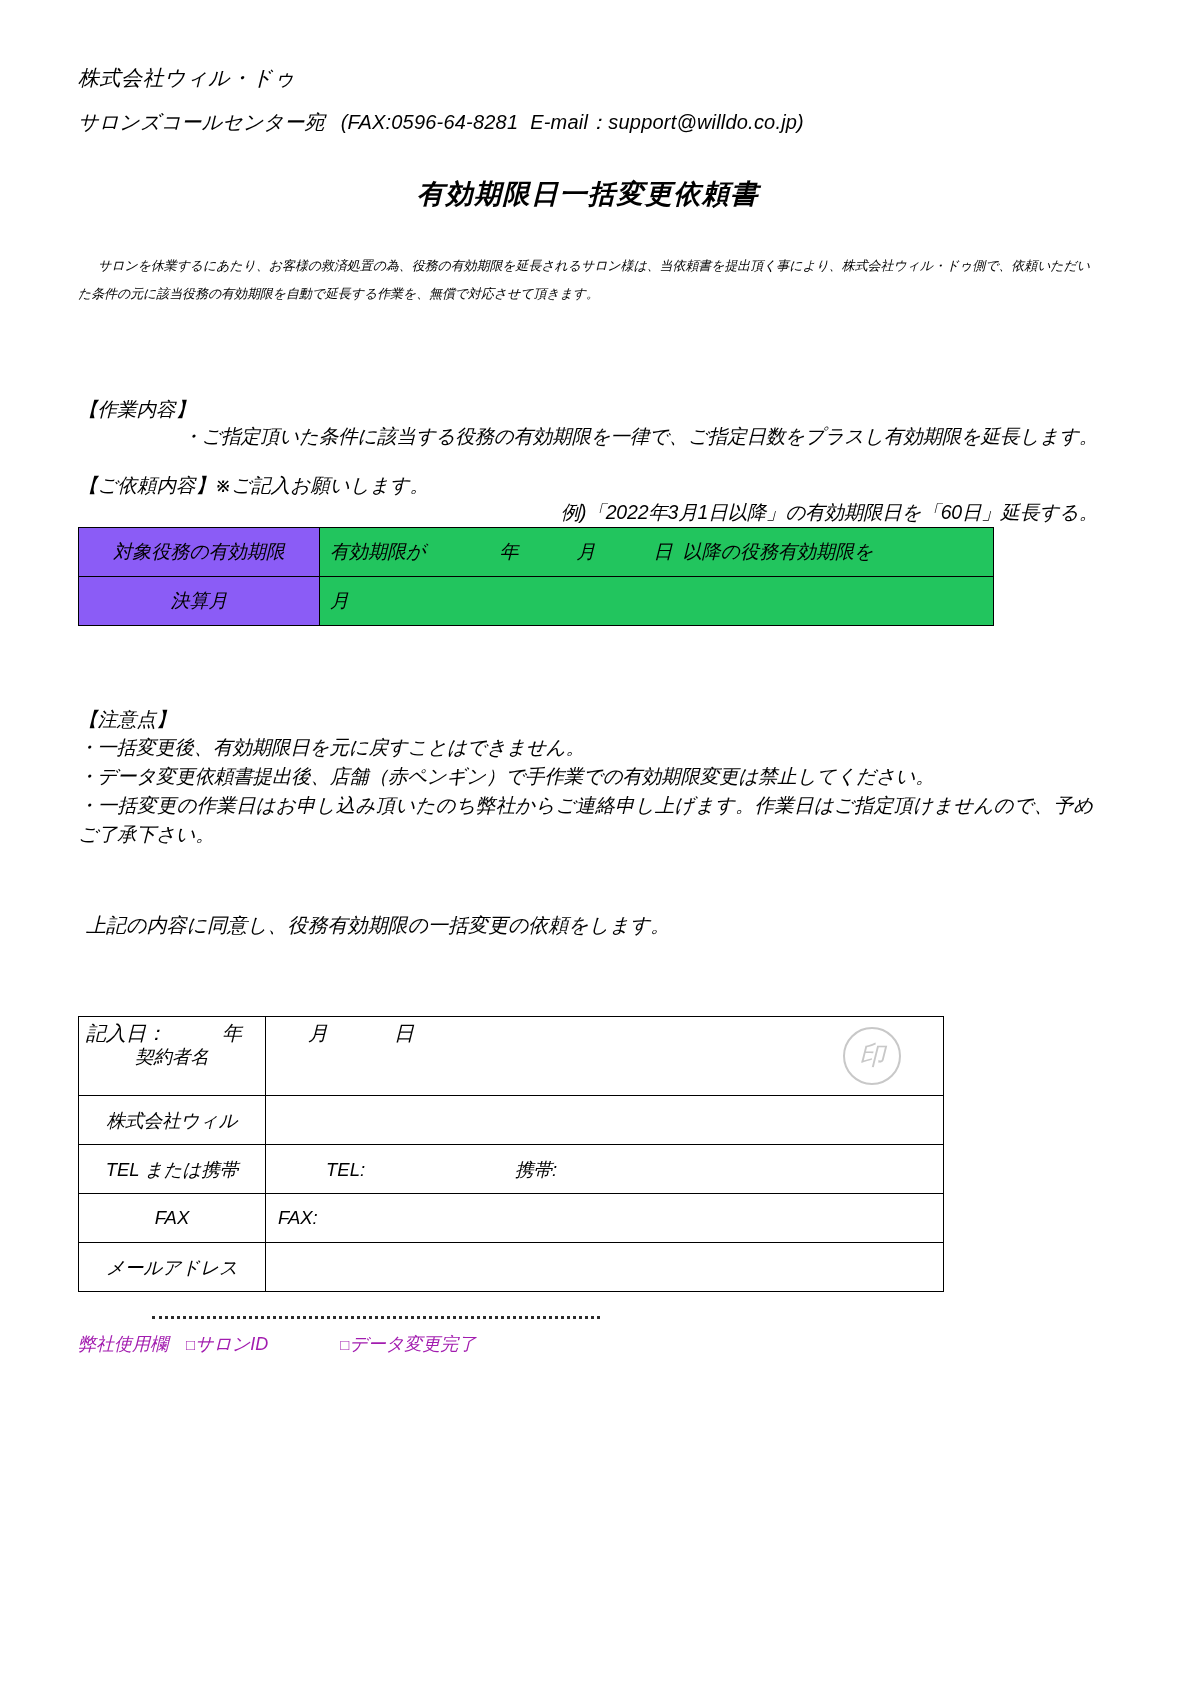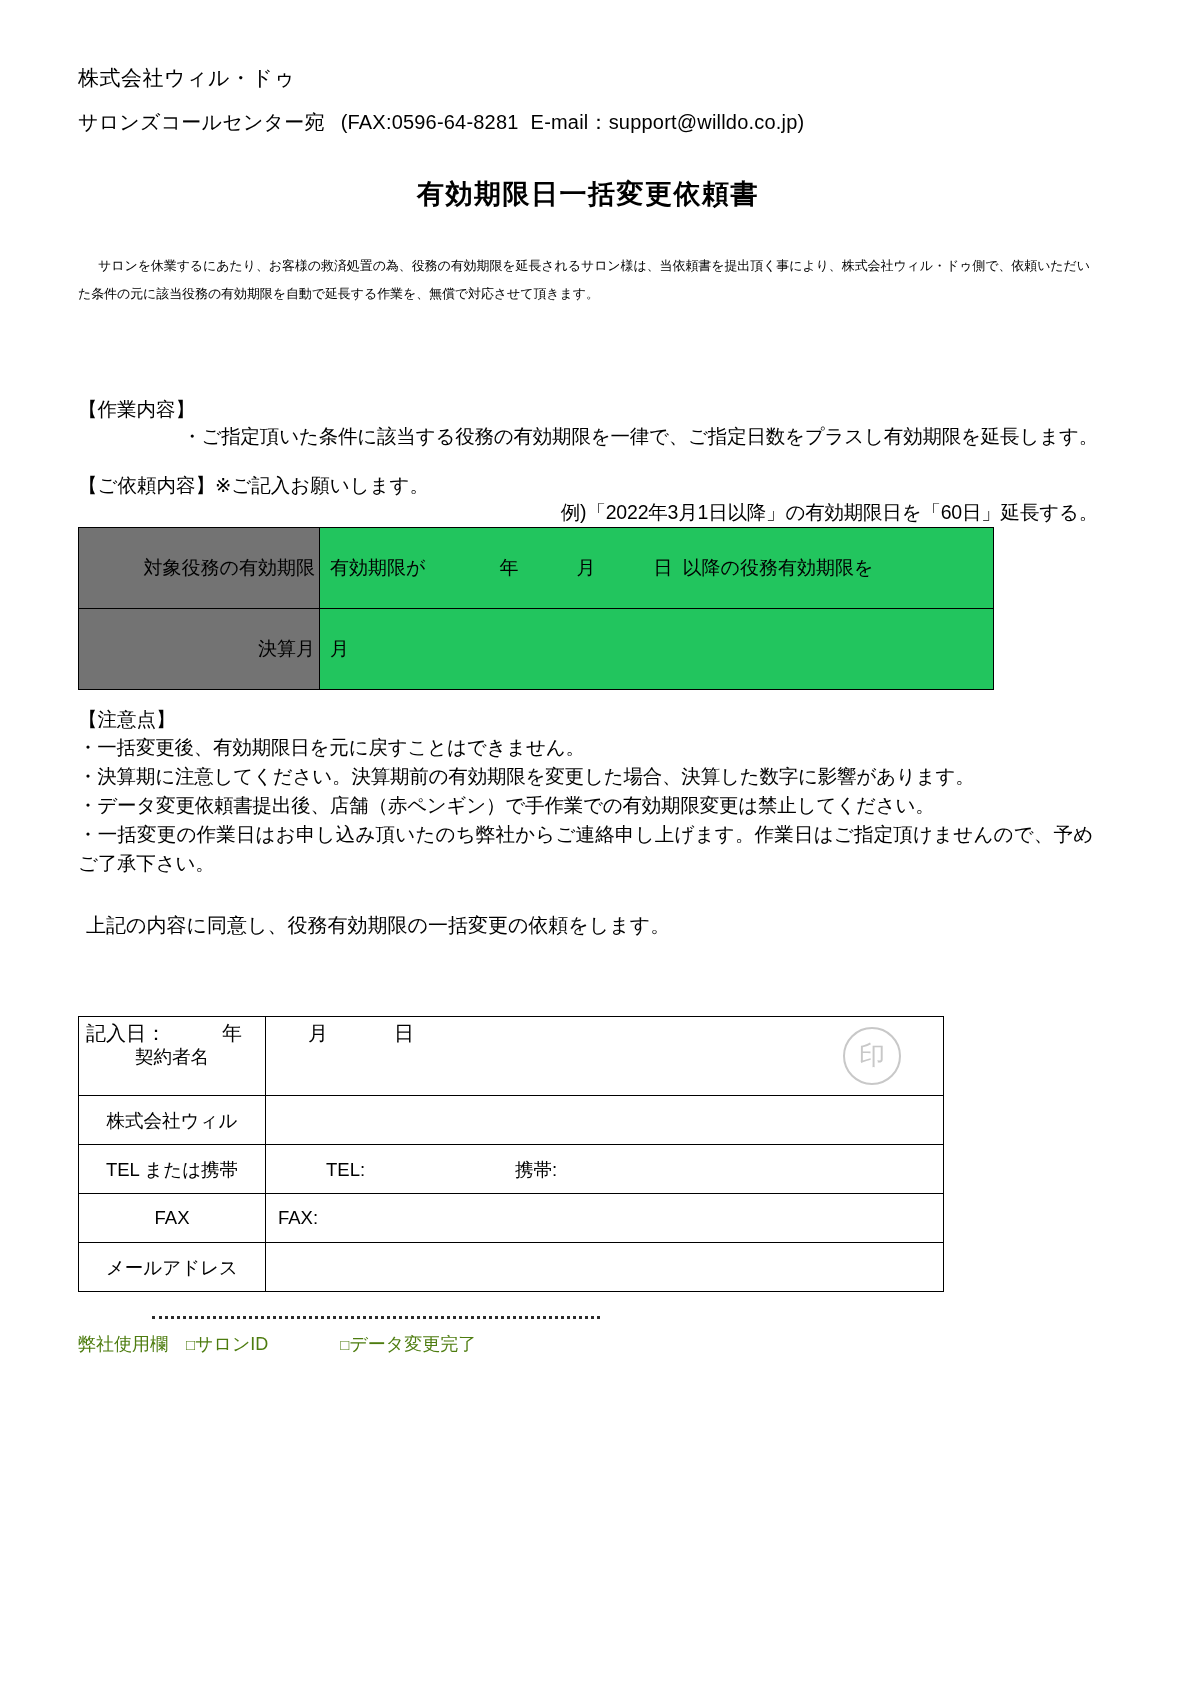"株式会社ウィル・ドゥ" .page { font-style: none -> italic }
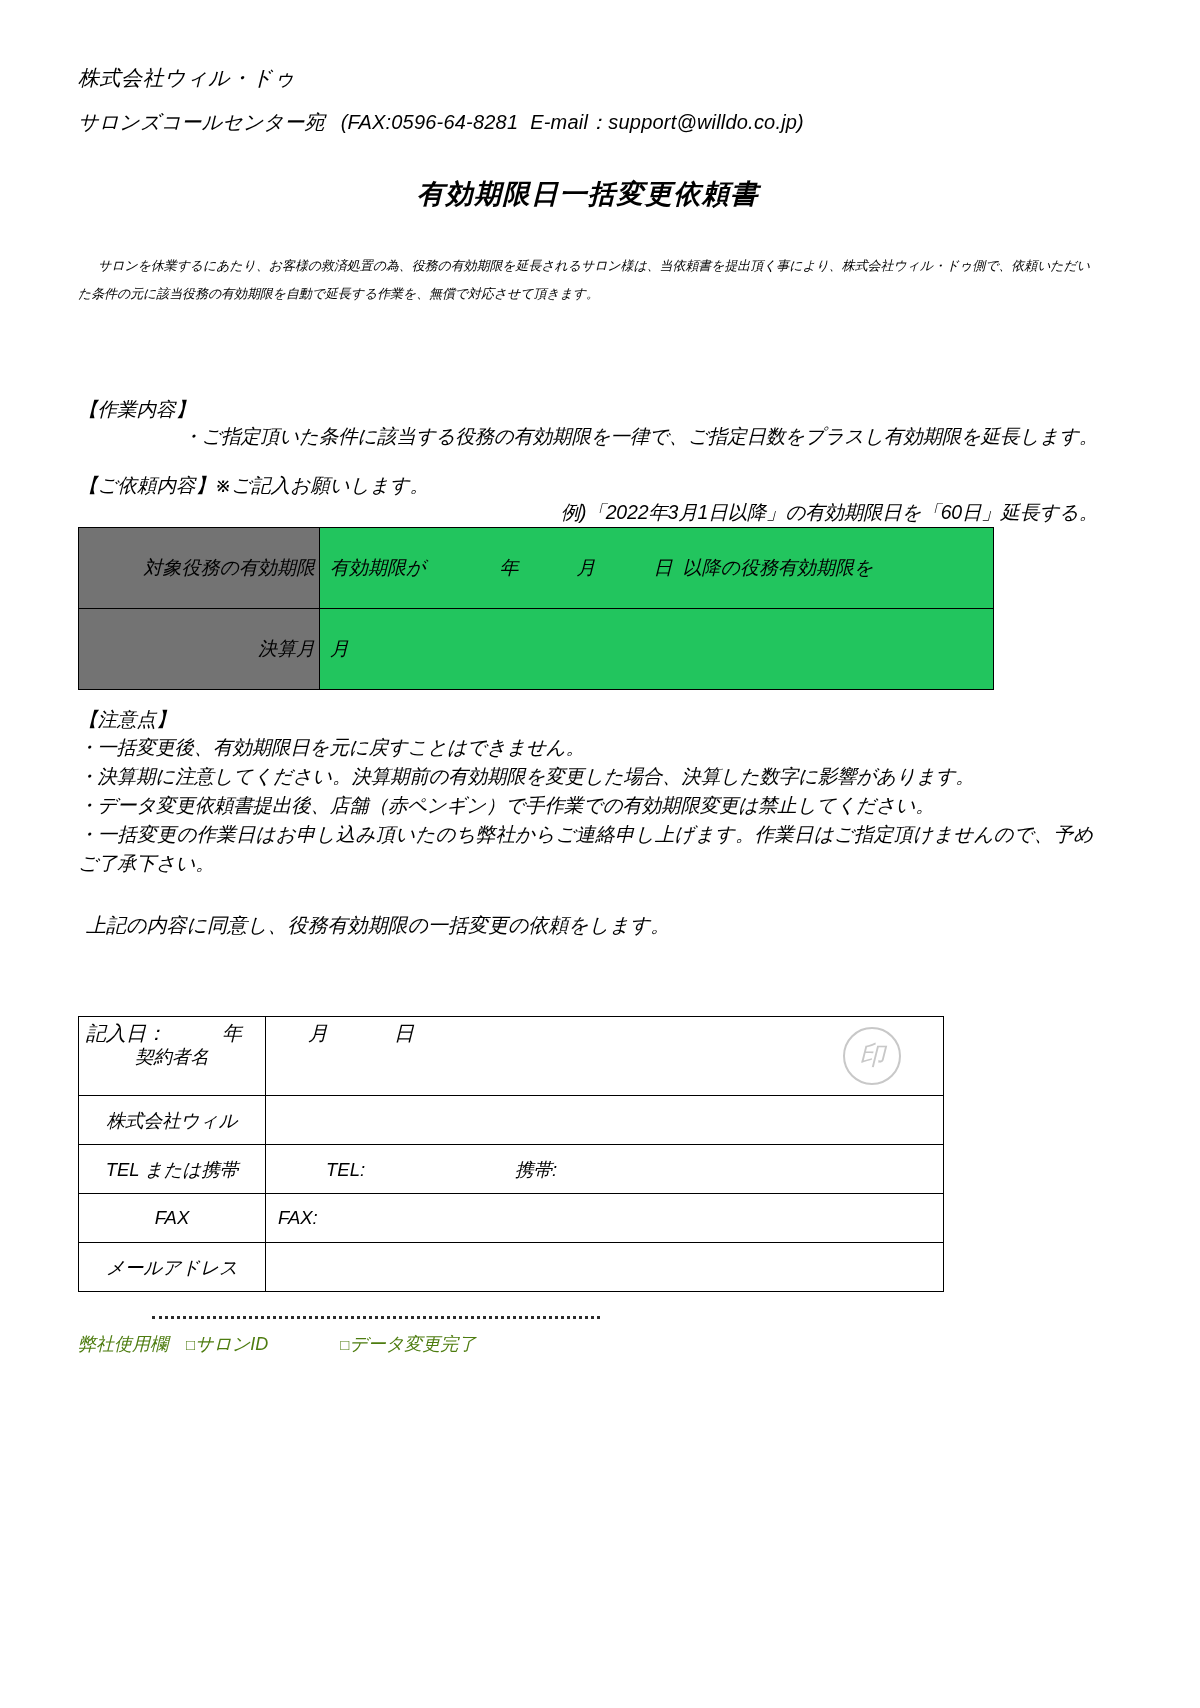"対象役務の有効期限" .req-table td.label { background: #737373 -> #8b5cf6; padding: 16px 4px -> 0 4px; text-align: right -> center }
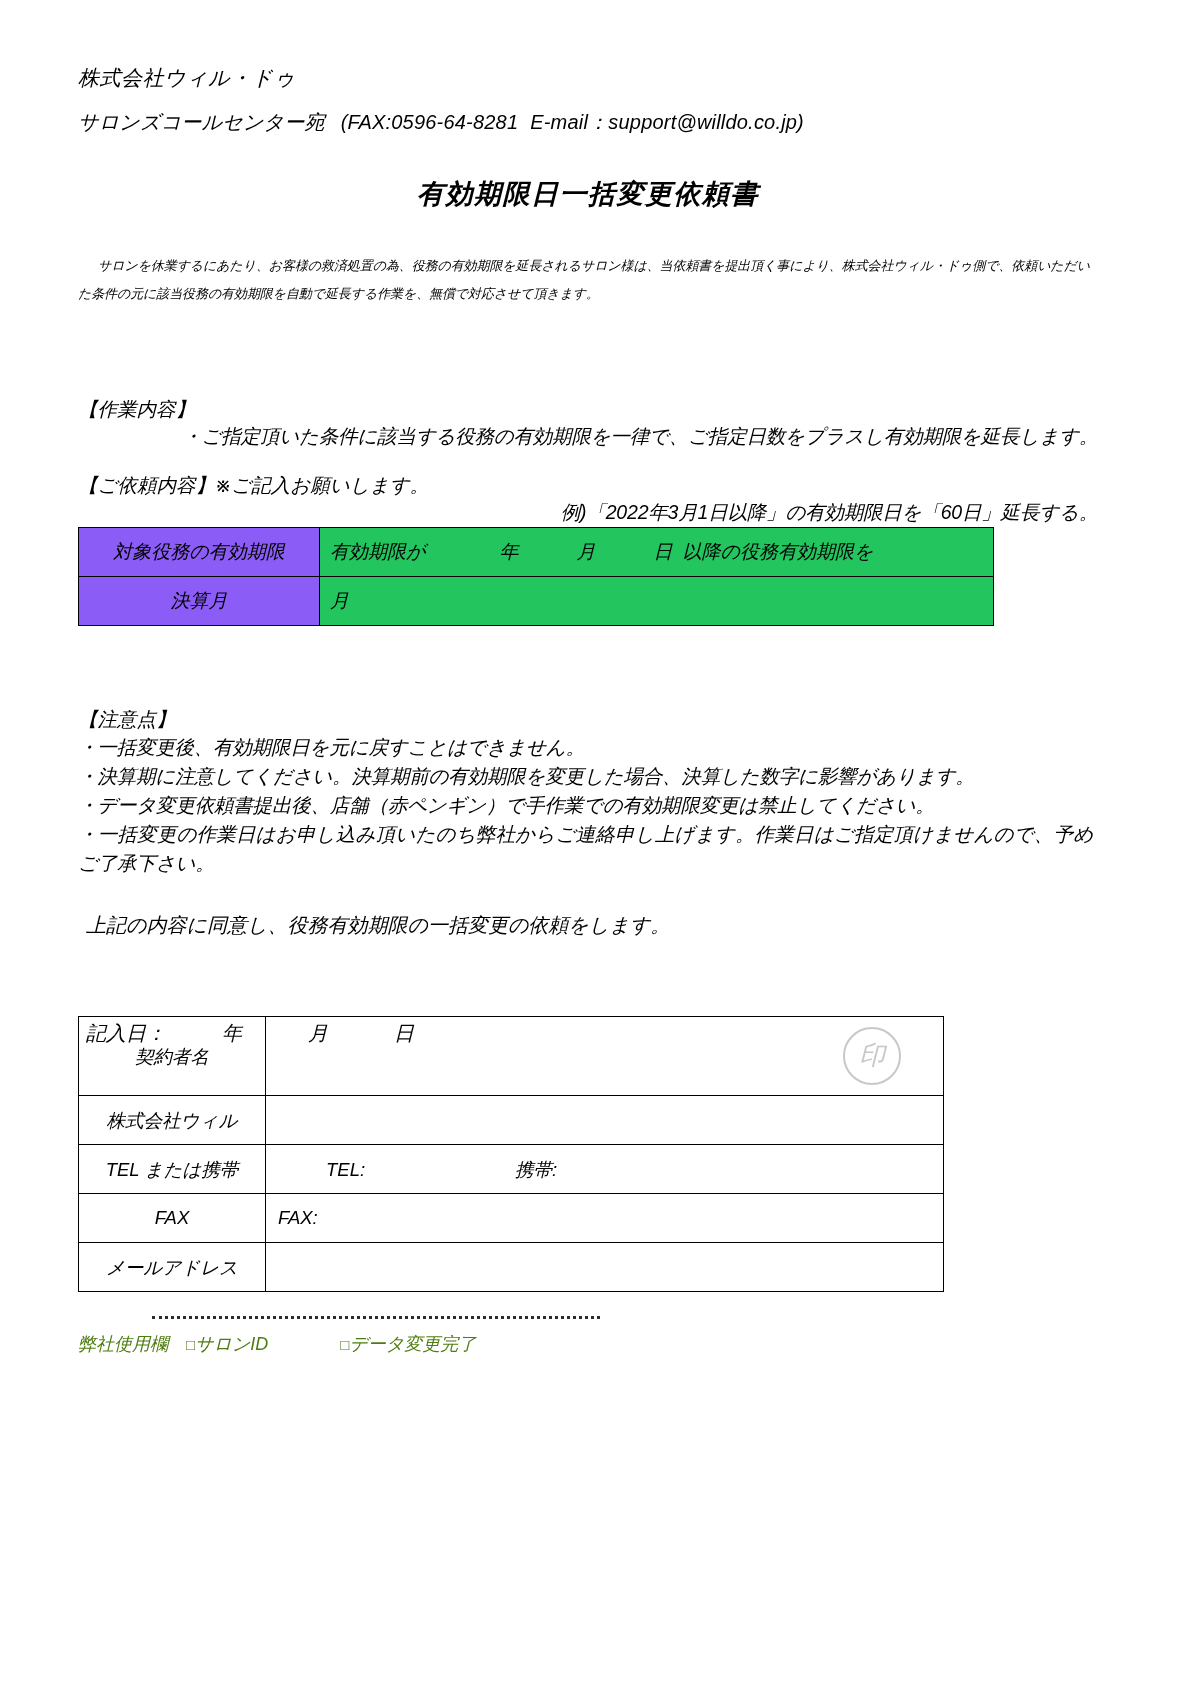"・決算期に注意してください。決算期前の有効期限を変更した場合、決算した数字に影響" div.note-line { html: <div>・決算期に注意してください。決算期前の有効期限を変更した場合、決算した数字に影響があります。</div> -> none }
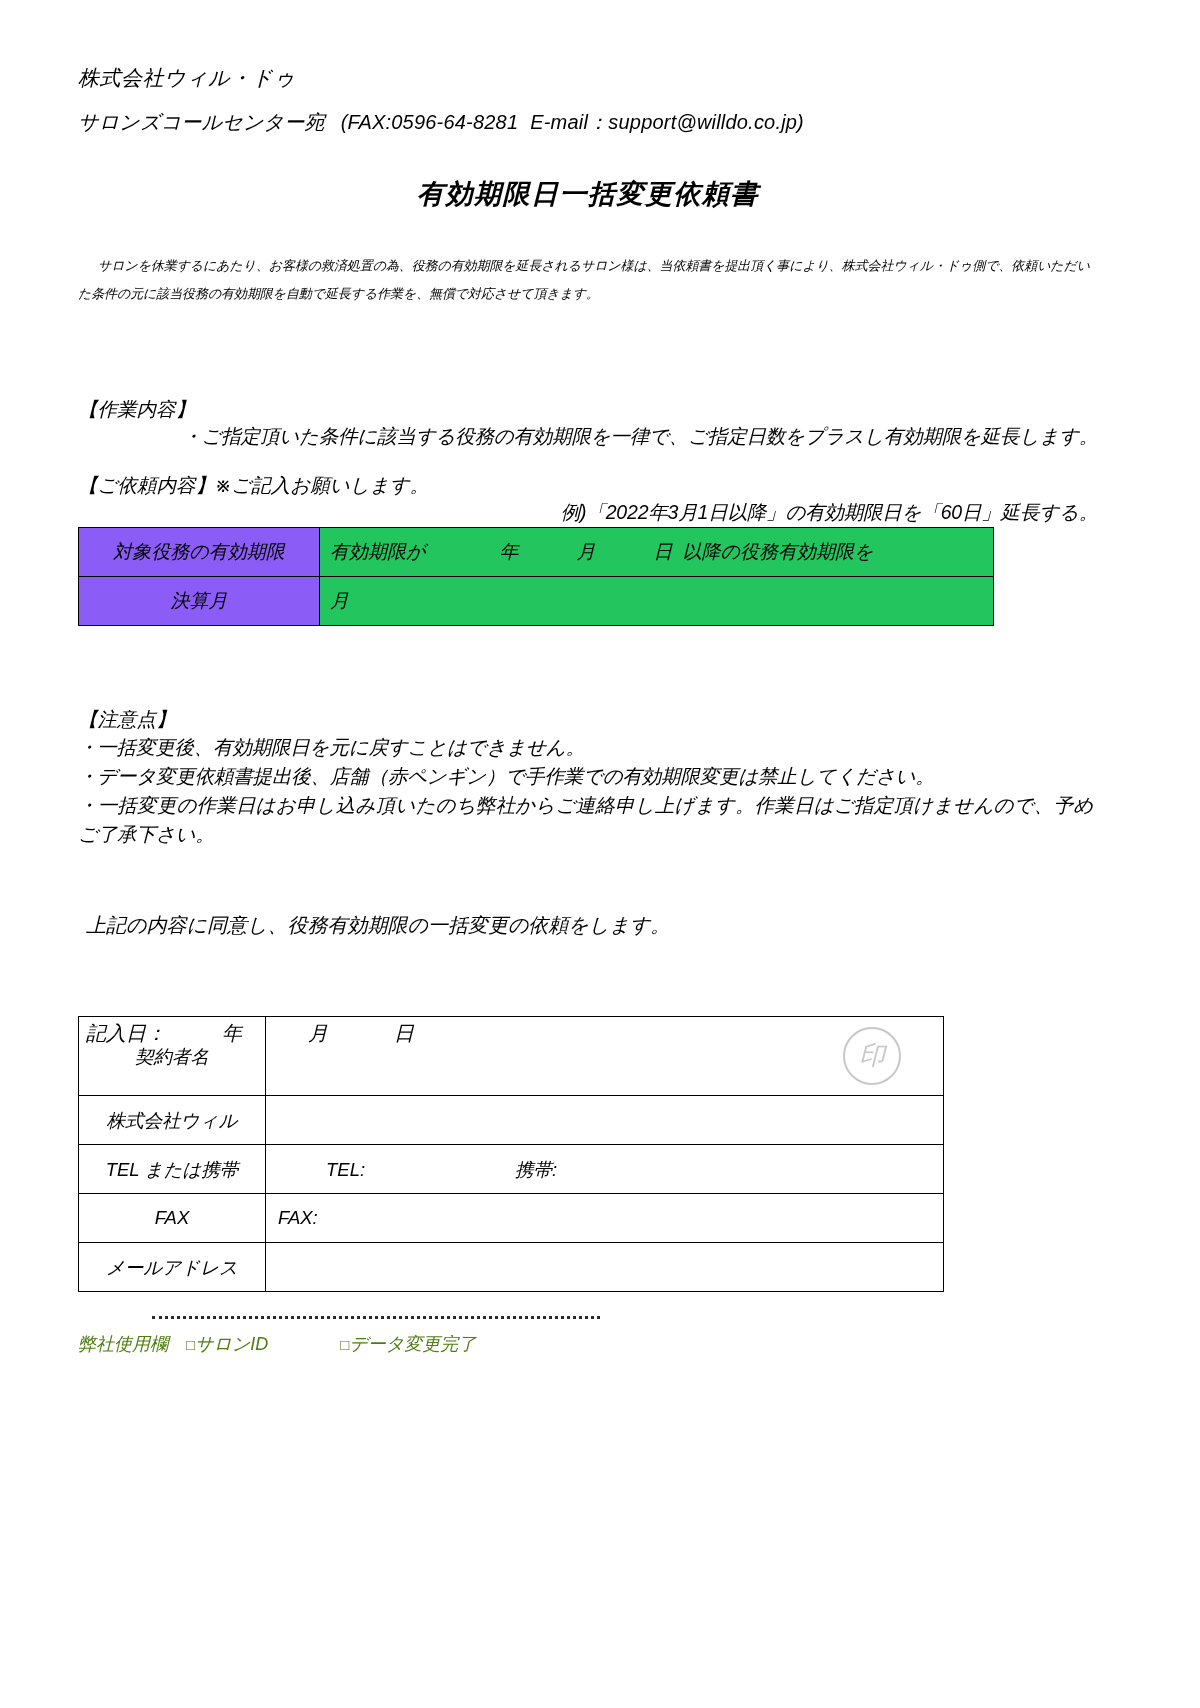"弊社使用欄 □サロンID □データ変更完了" .footer { color: #4d7c0f -> #a21caf }
